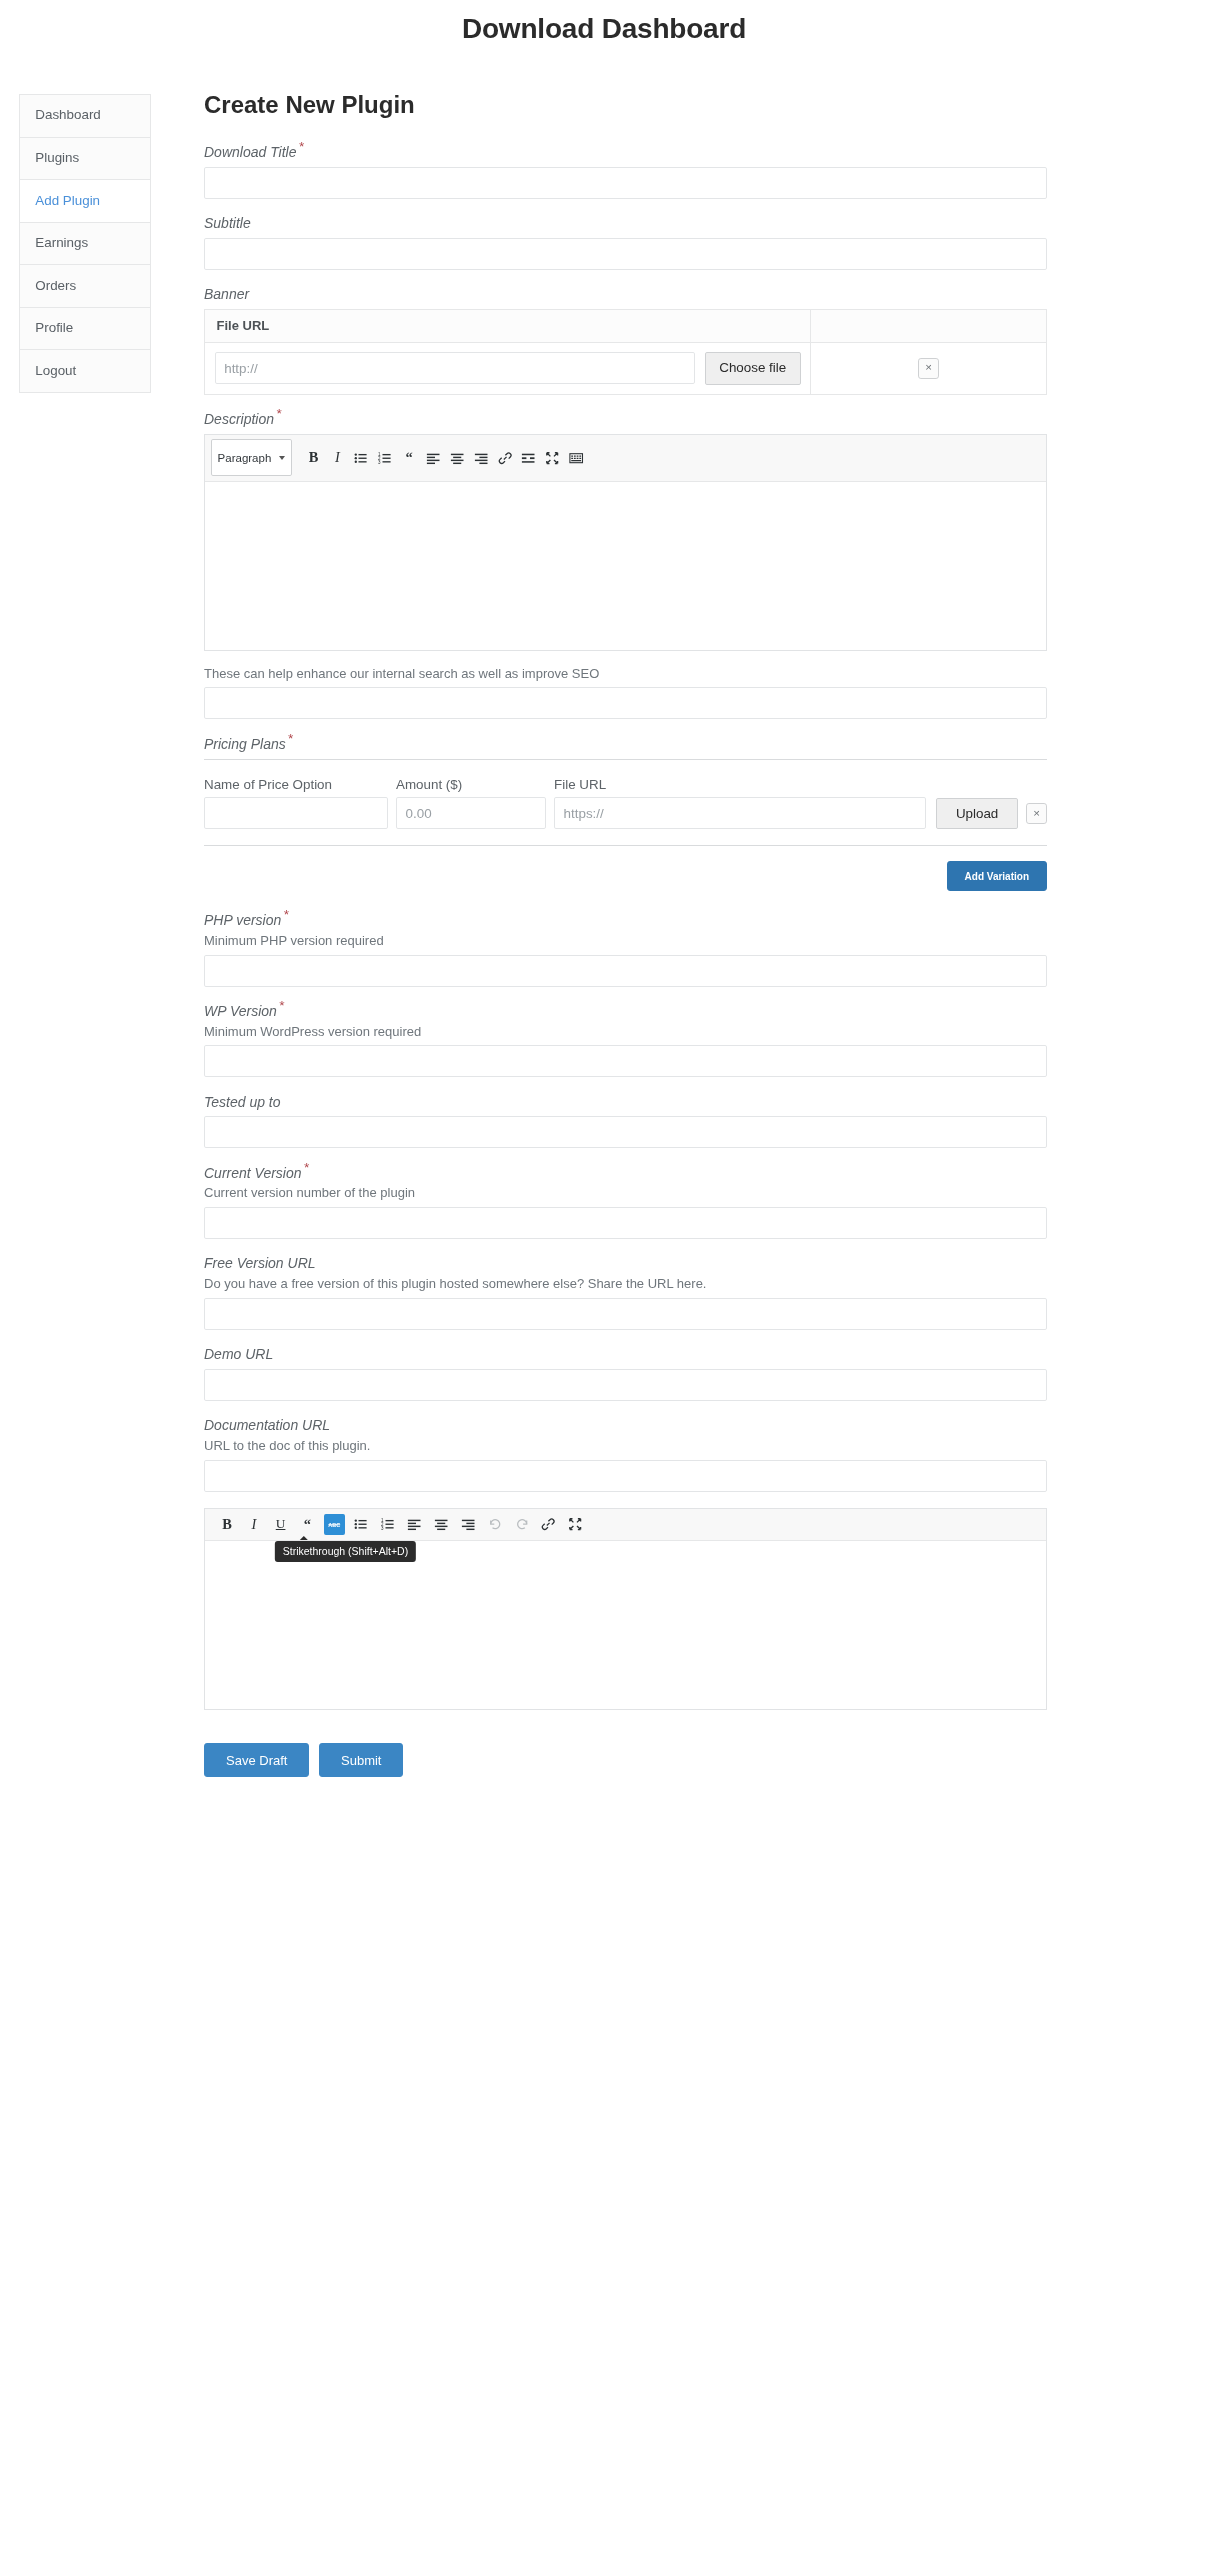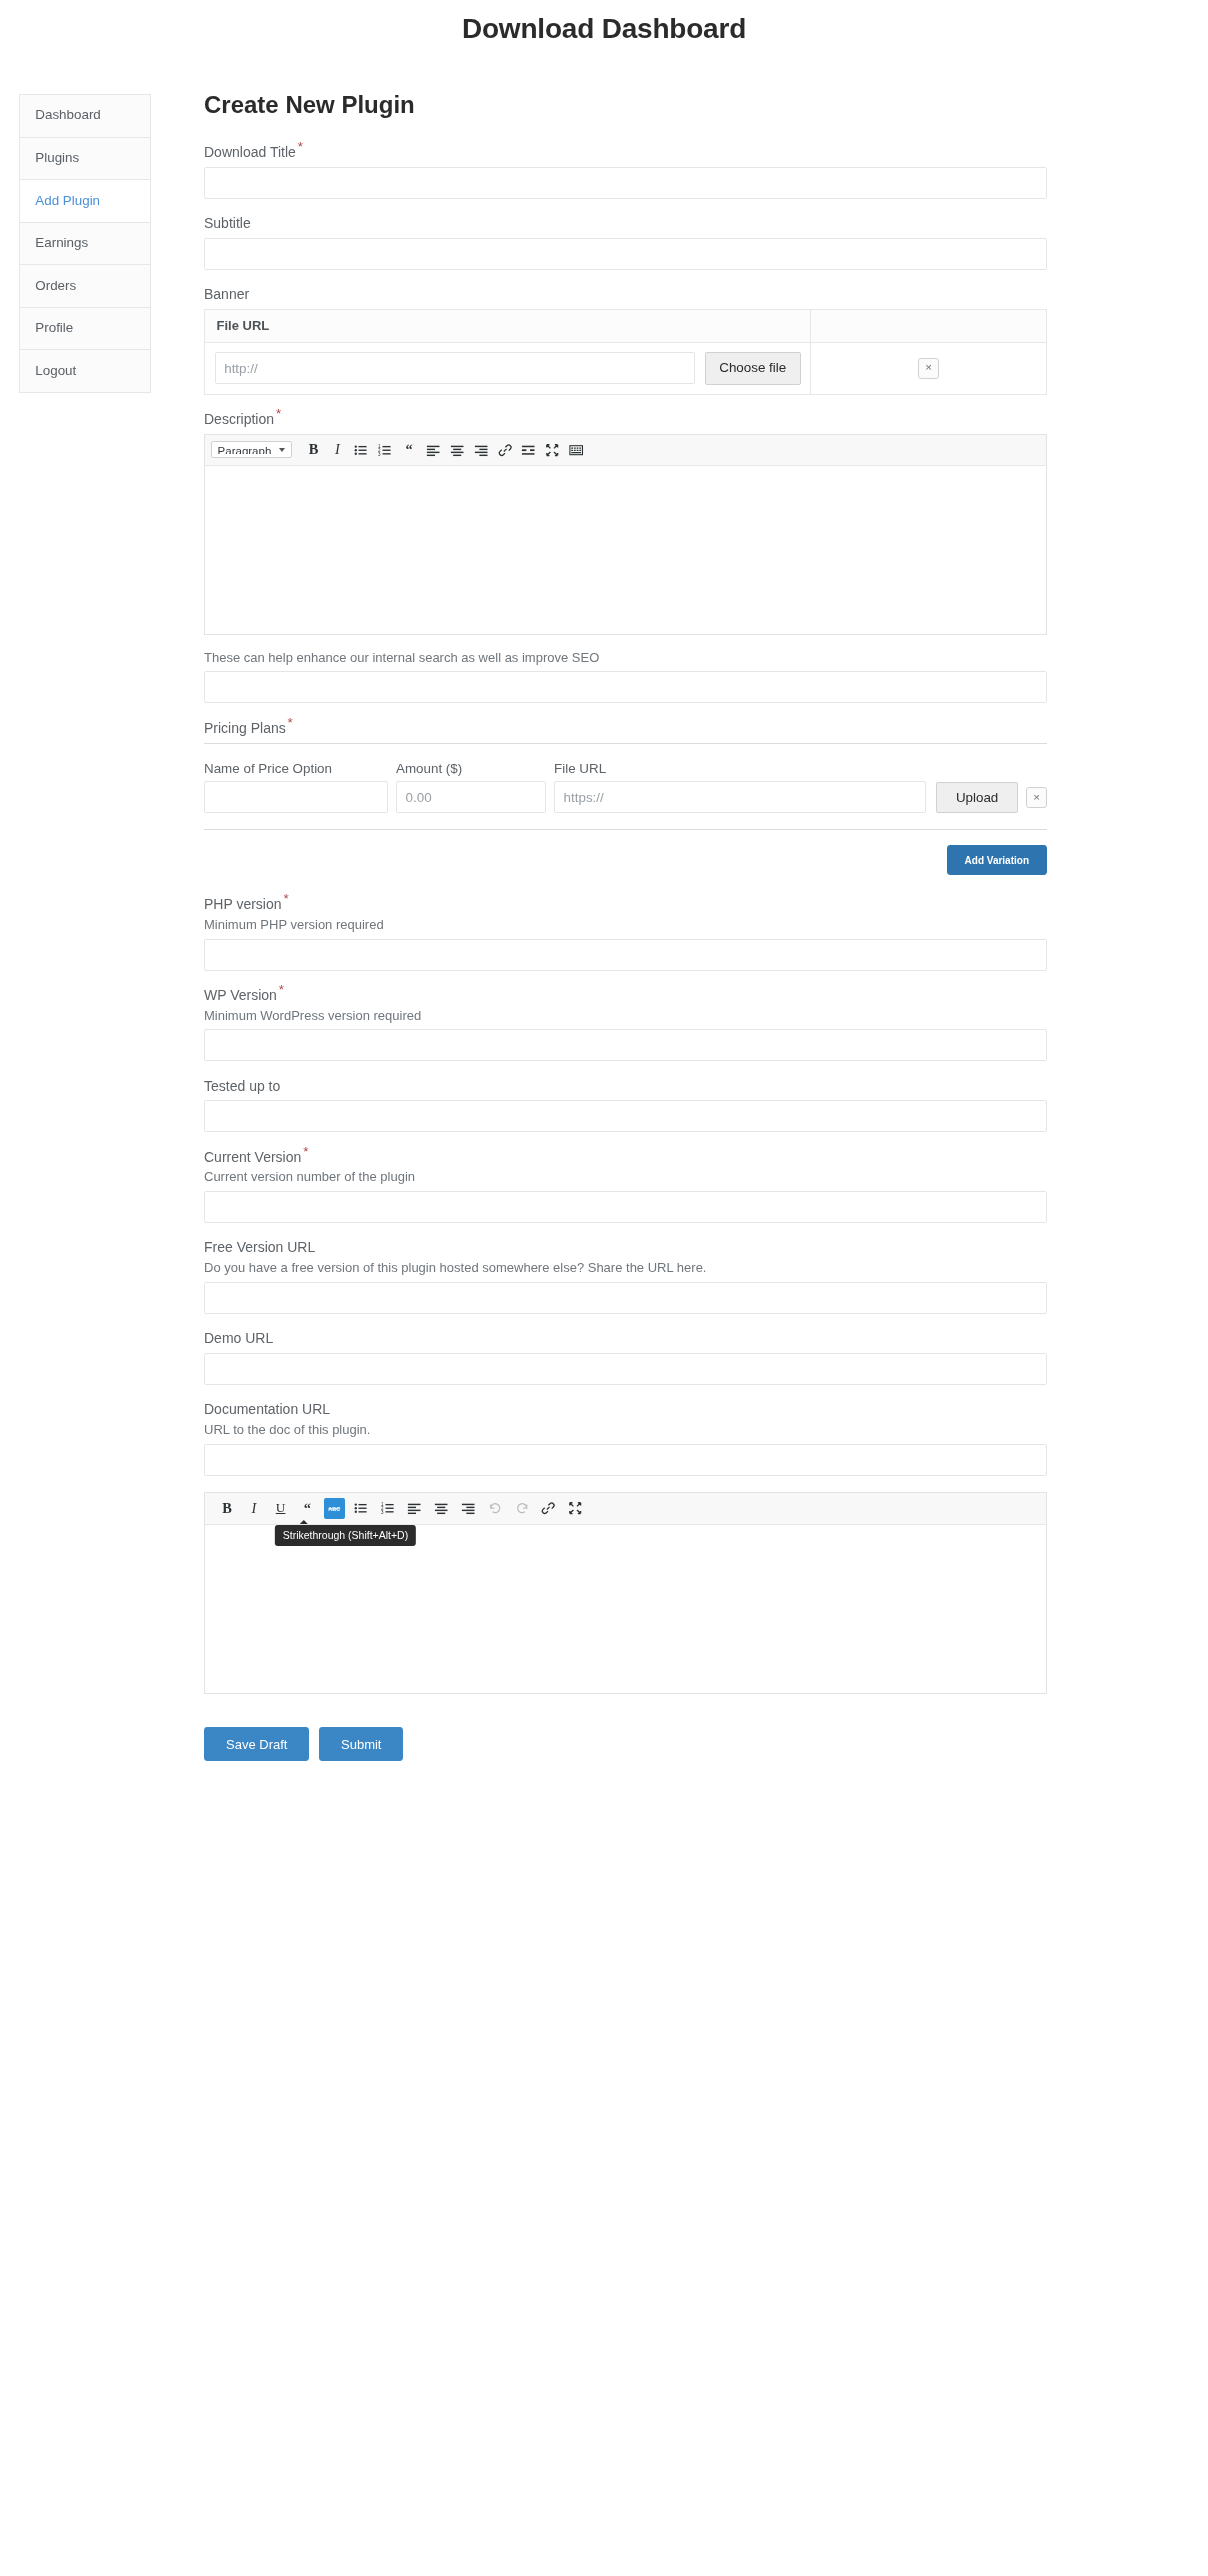"Download Title *" .field-label { font-style: none -> italic }
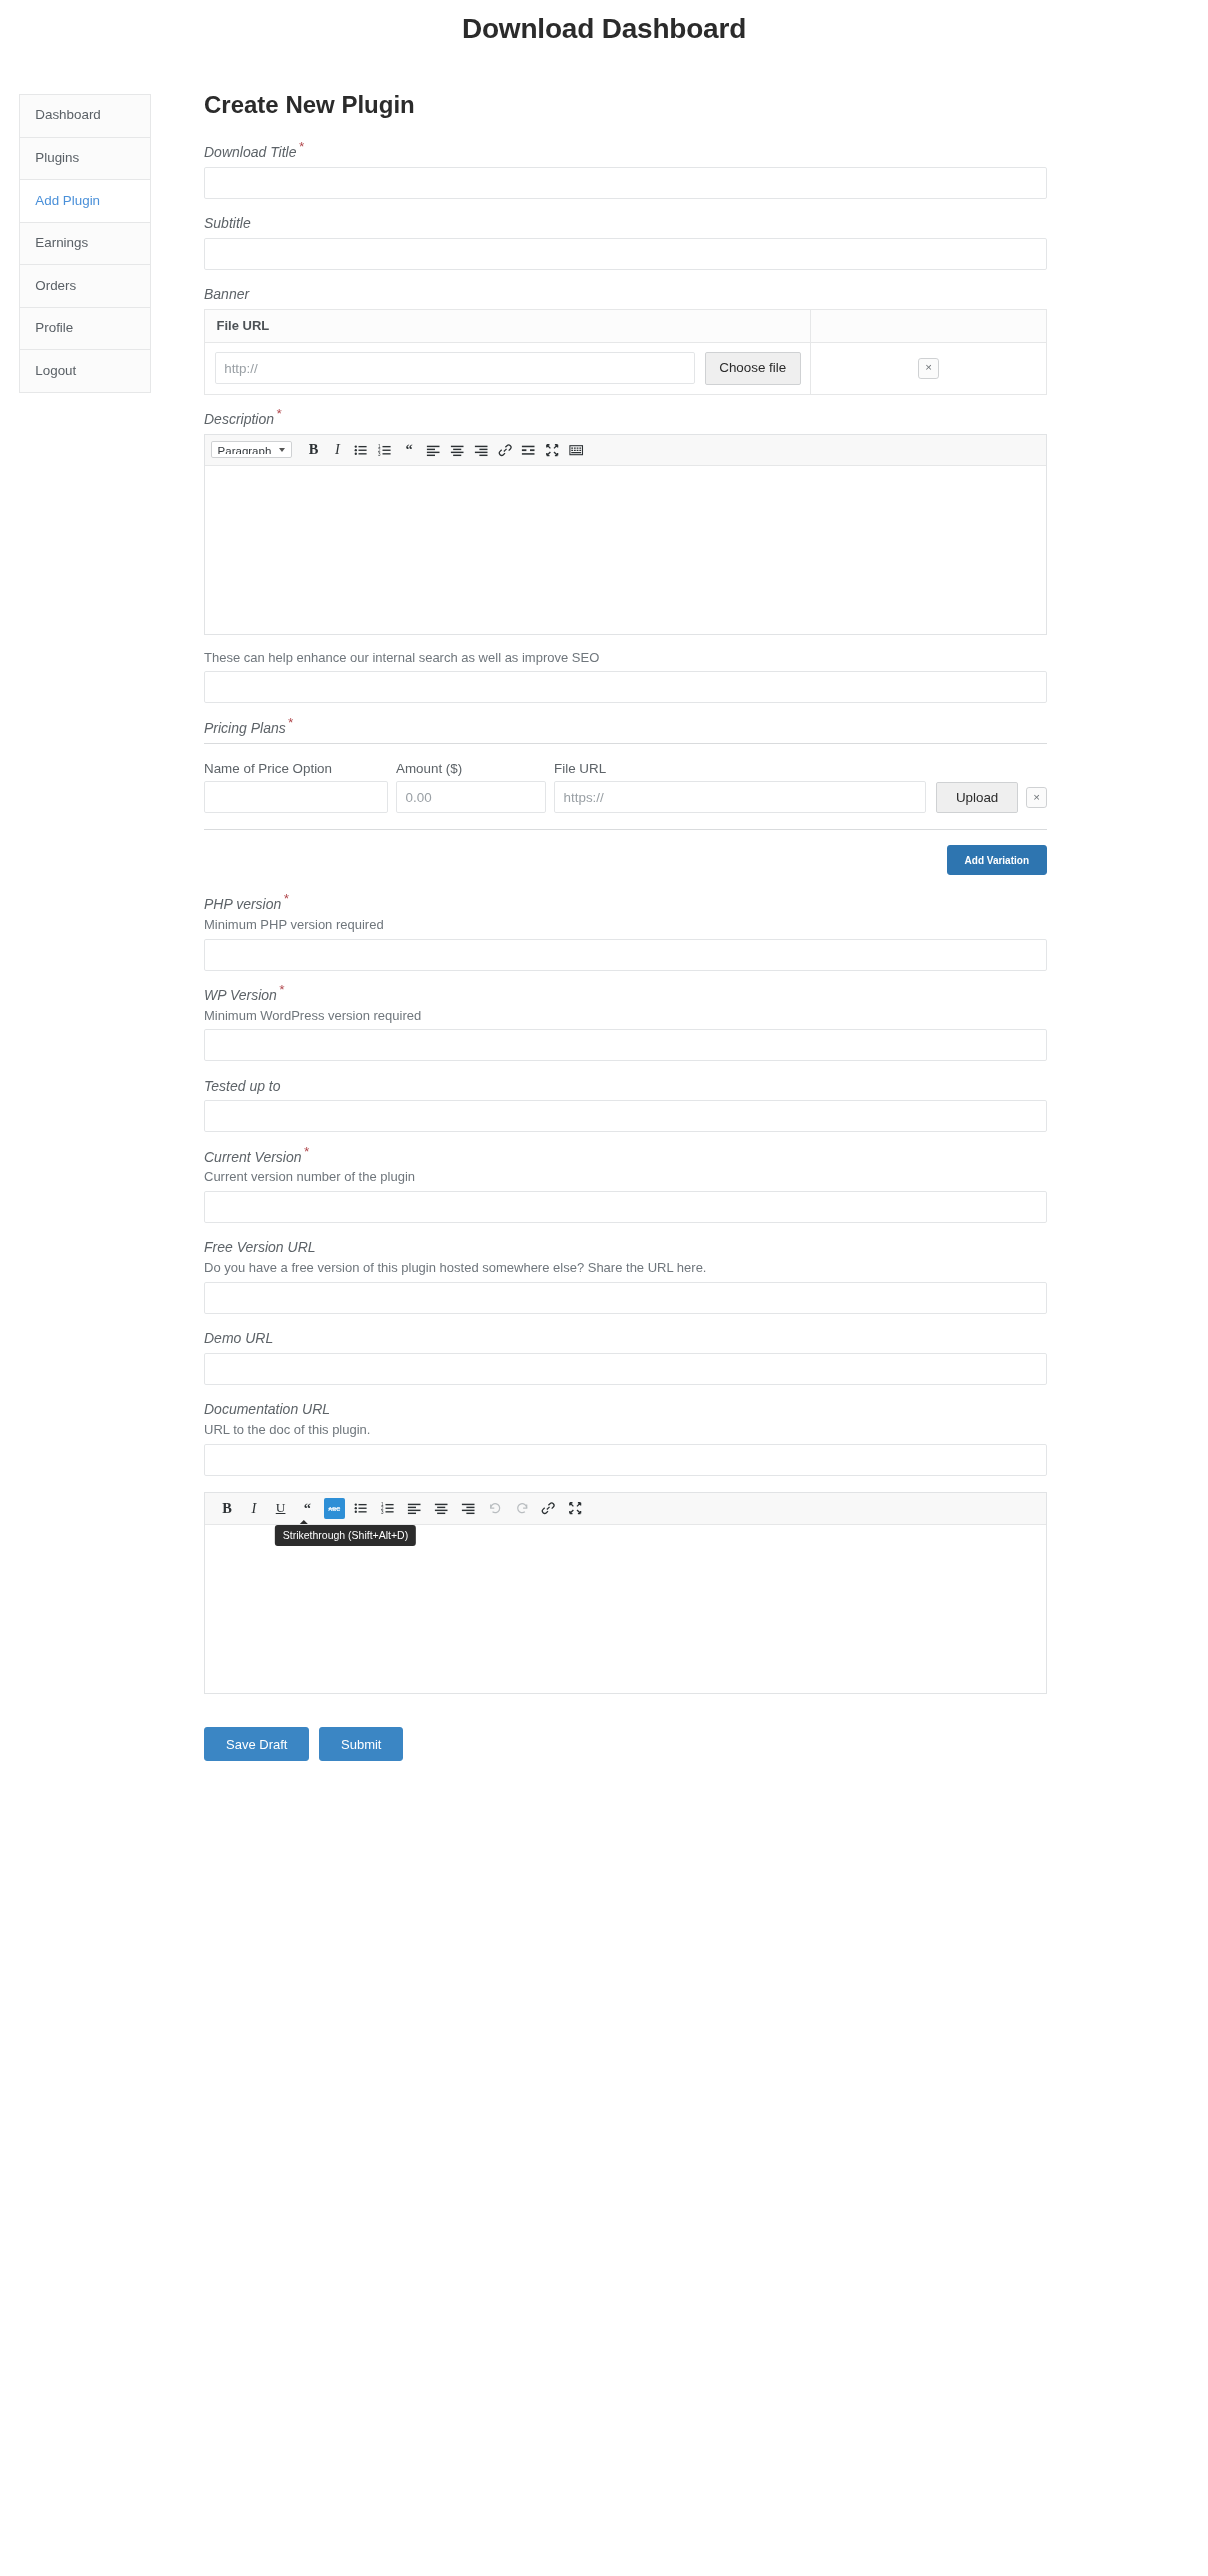"Paragraph" .fmt-select { height: 17px -> 37px }
